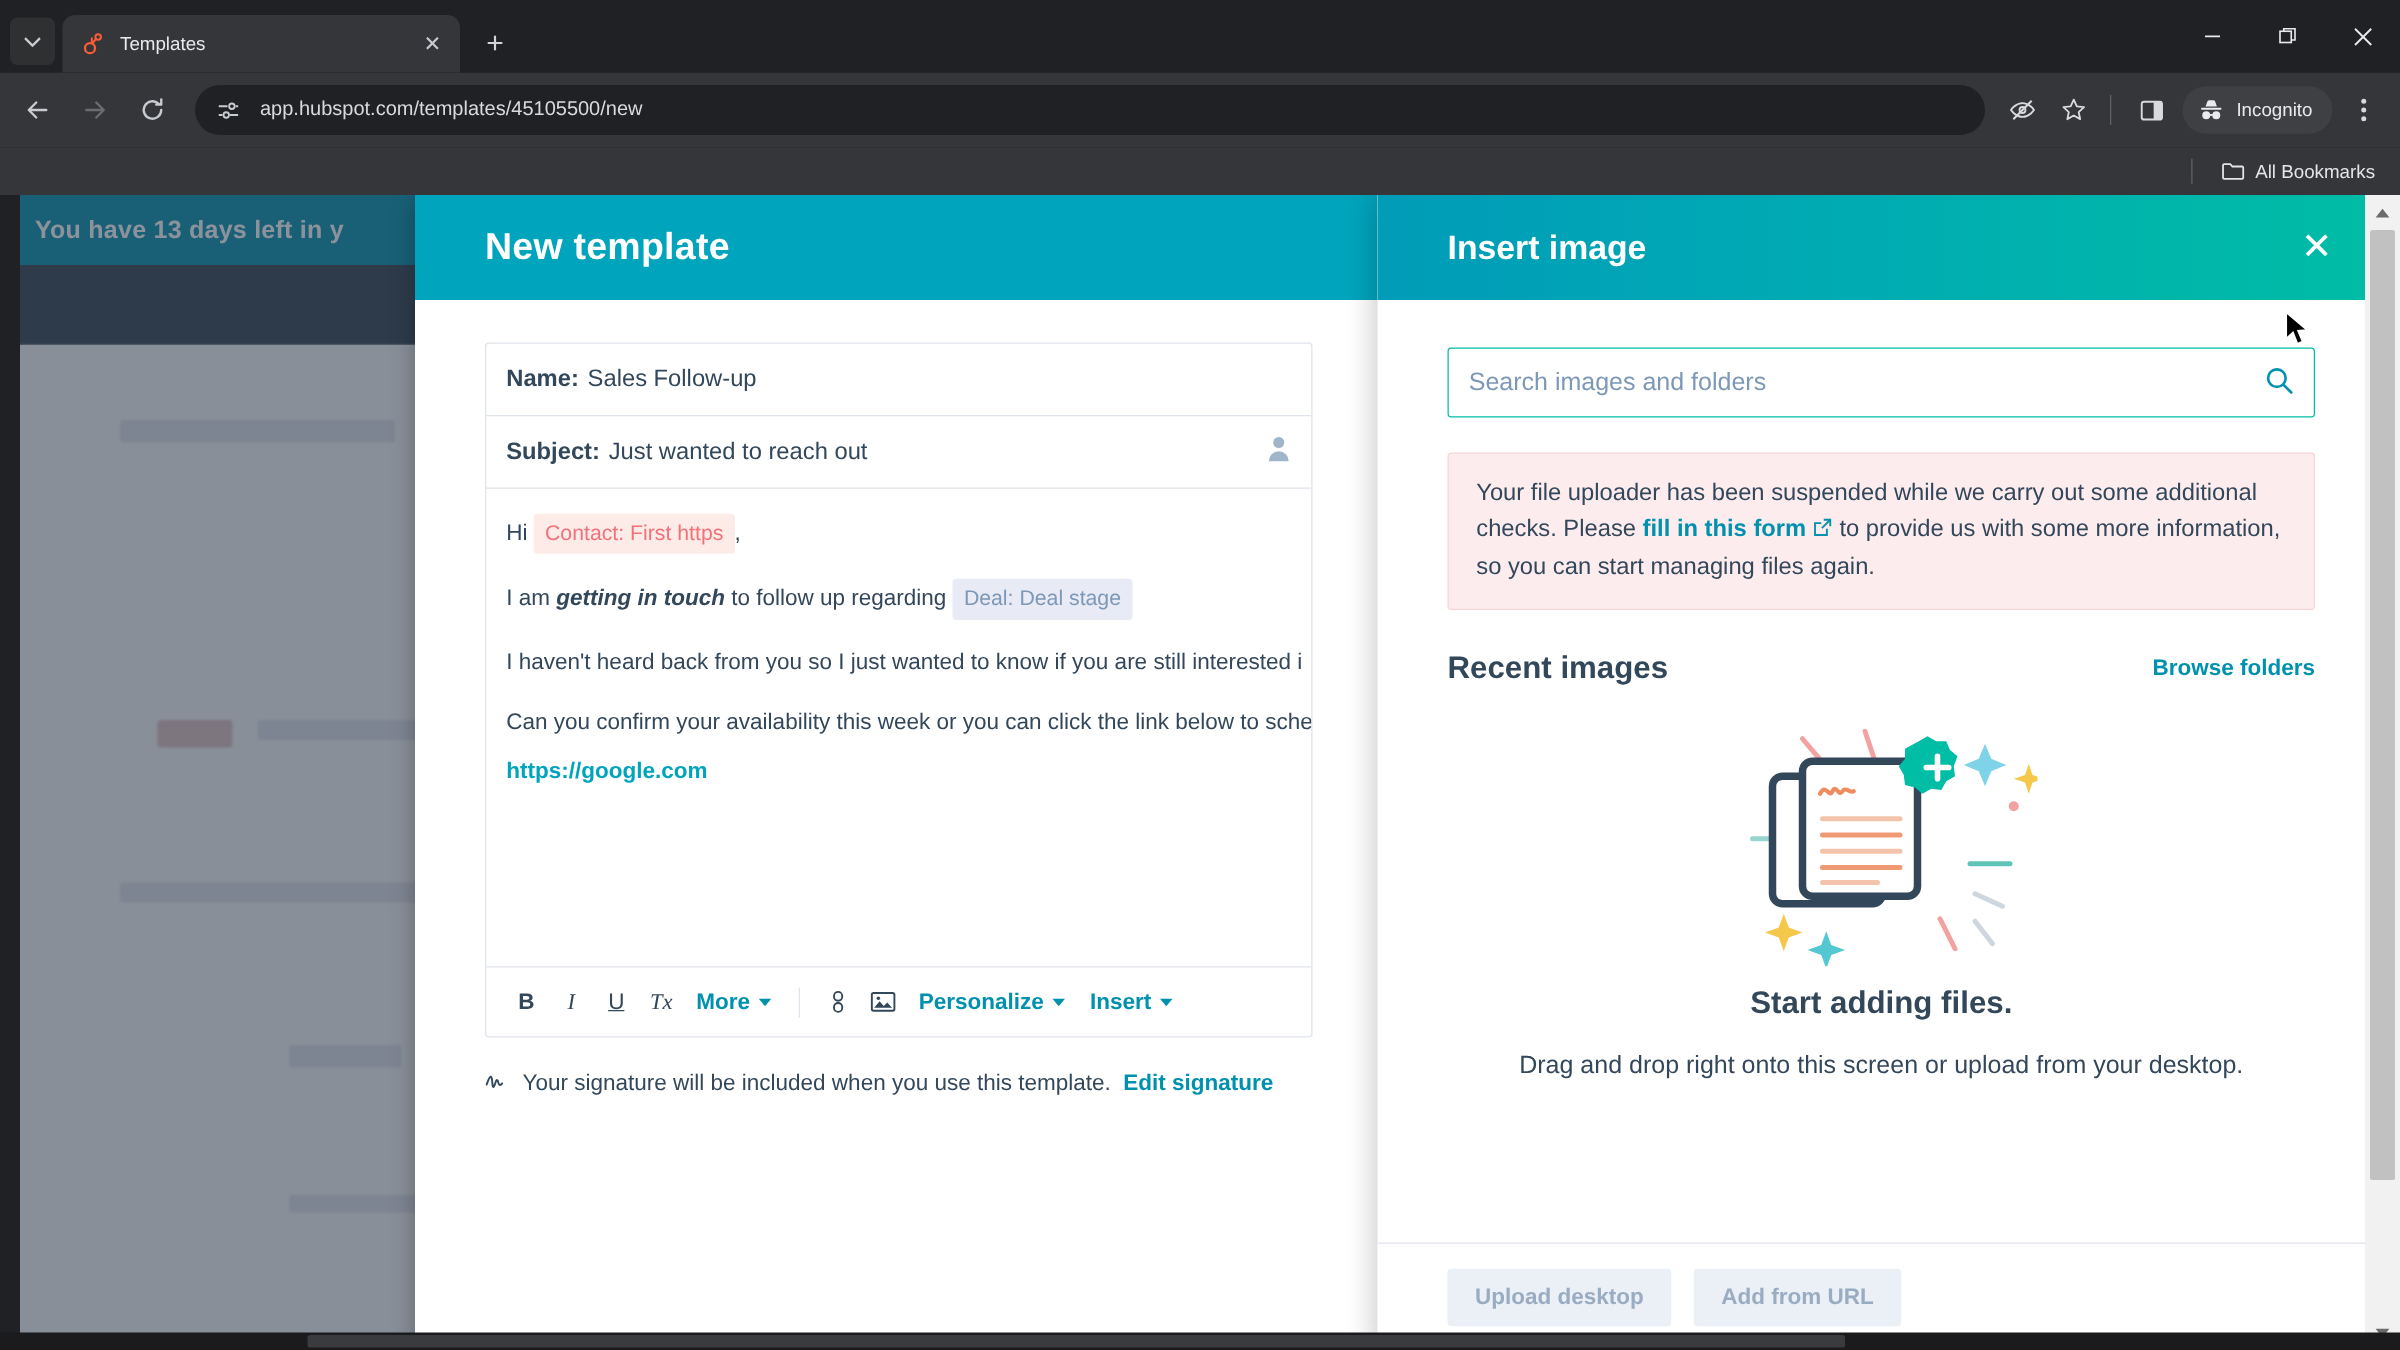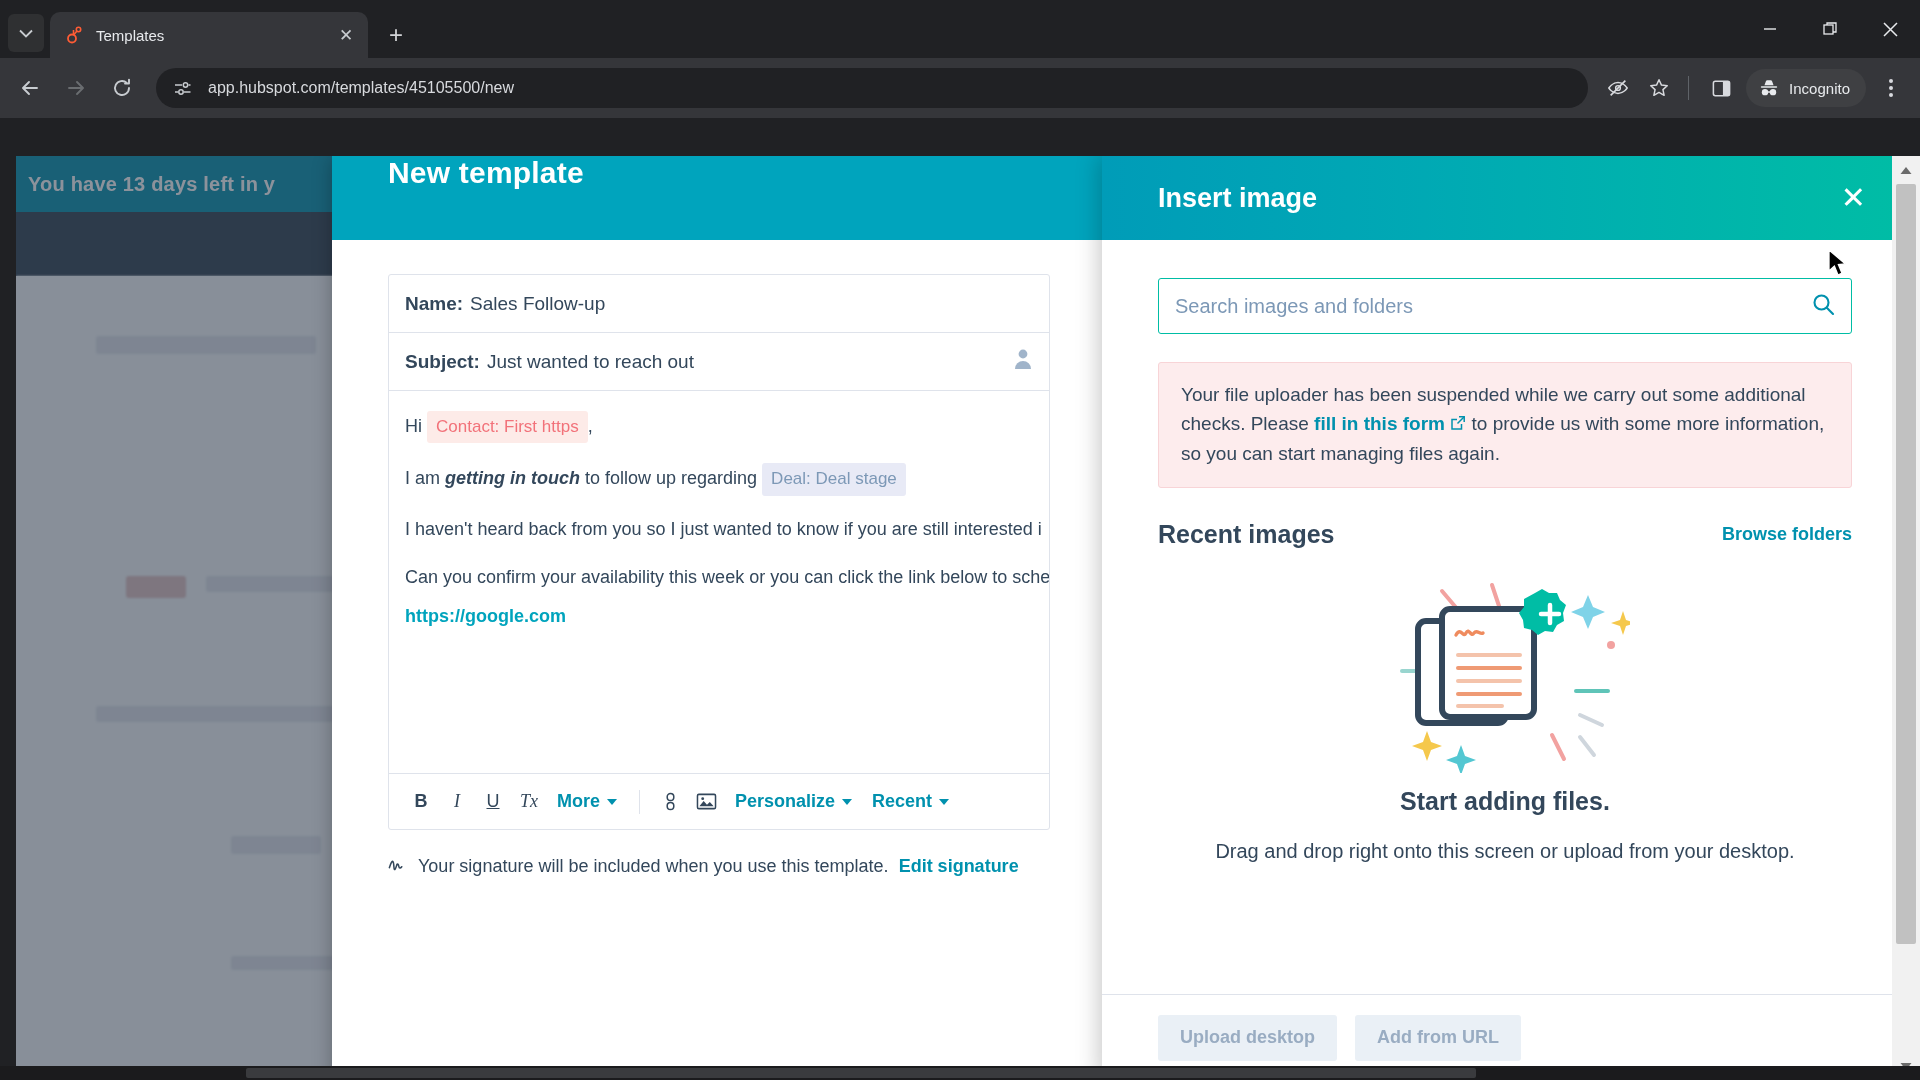"All Bookmarks" div.bookmarkbar { html: none -> <div> <div></div> <div> <svg> <path></path> </svg> <span>All Bookmarks</span> </div> </div> }
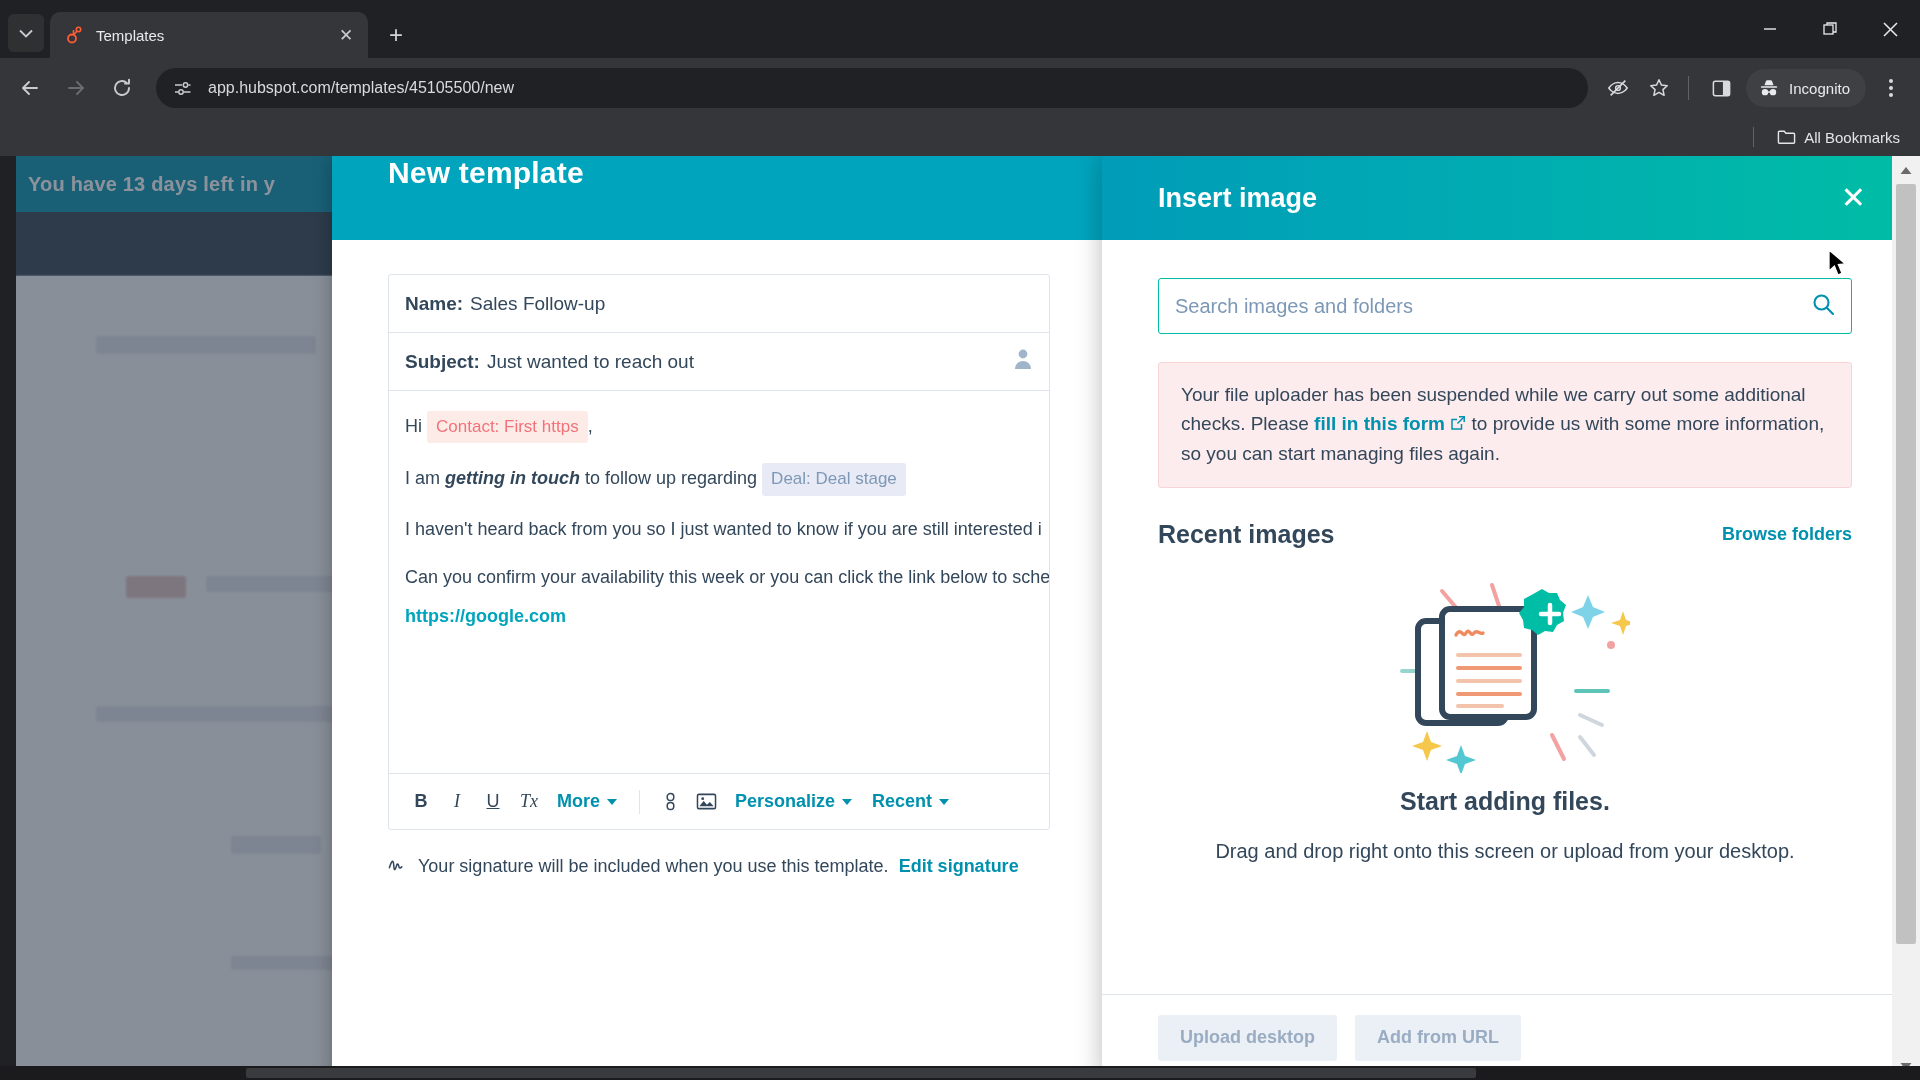"New template" .tpl-head { align-items: none -> center }
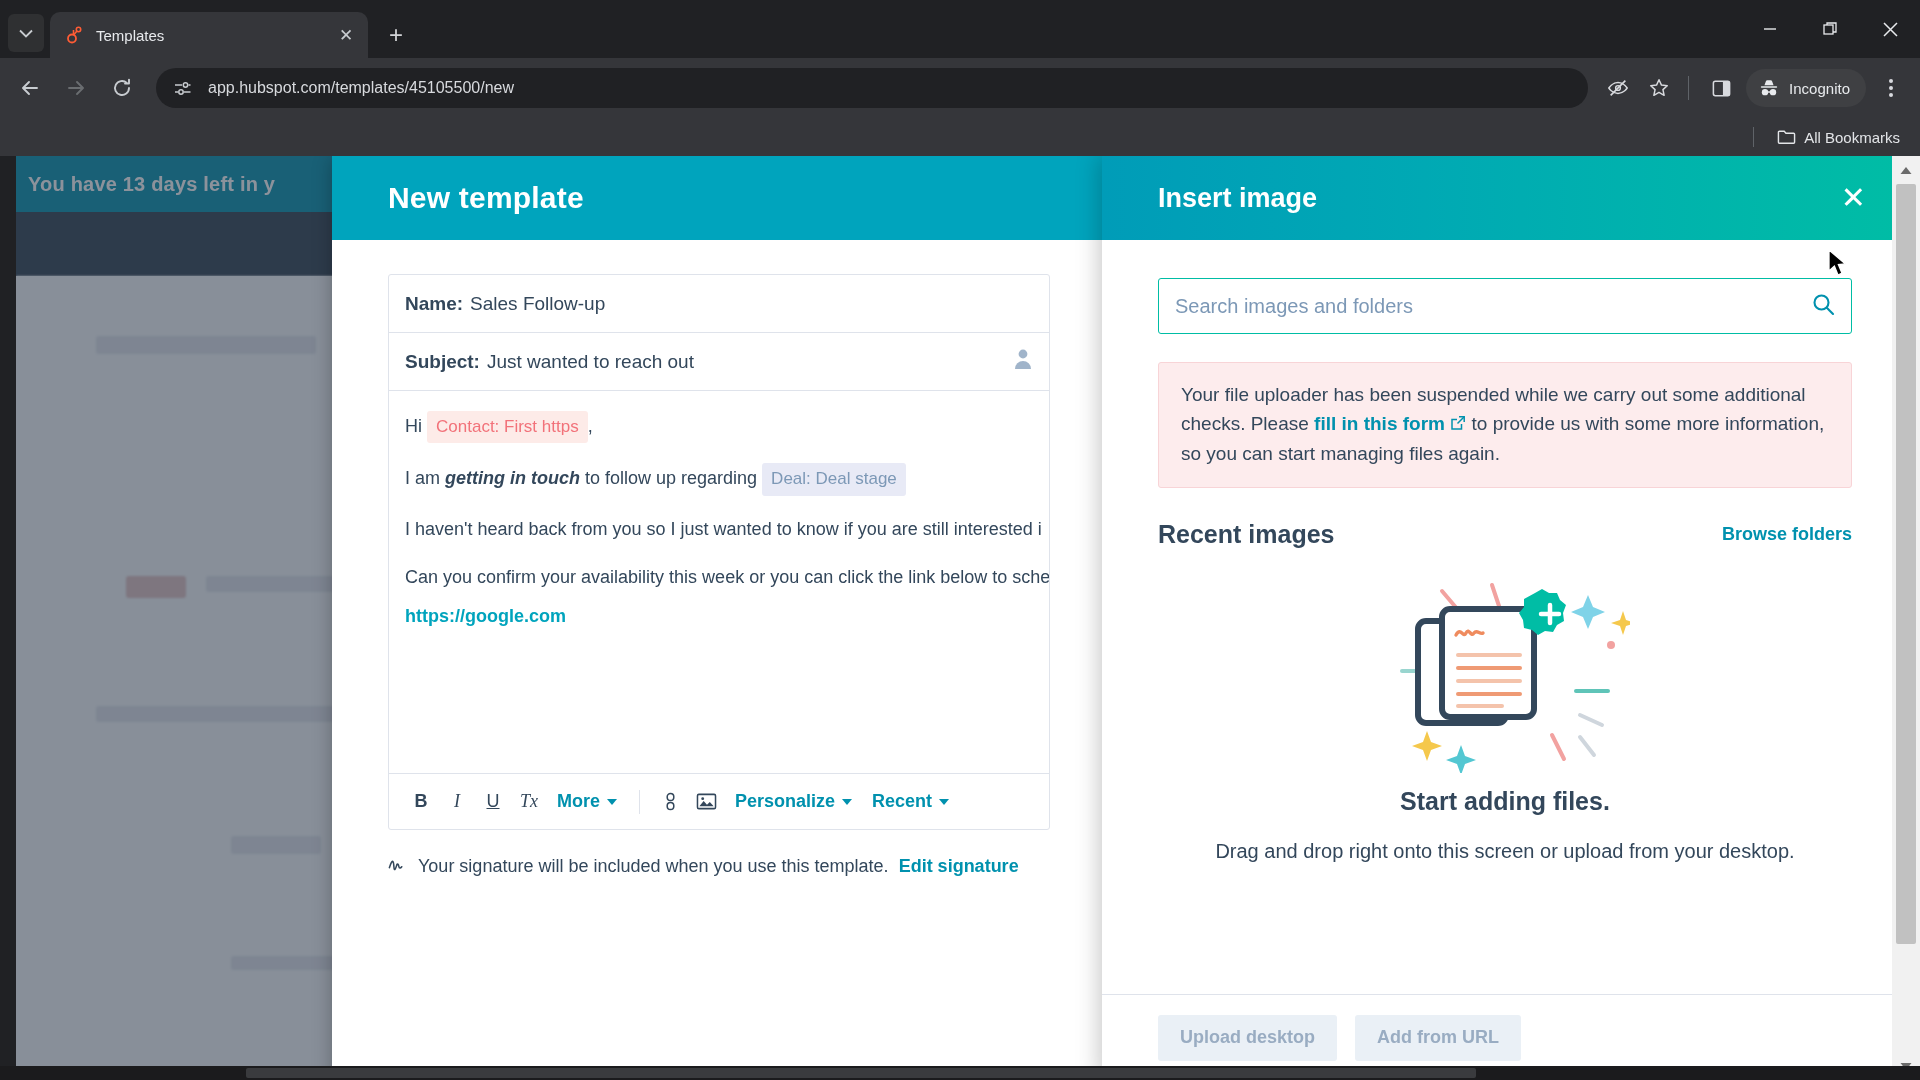"Recent" span { text: Recent -> Insert }
